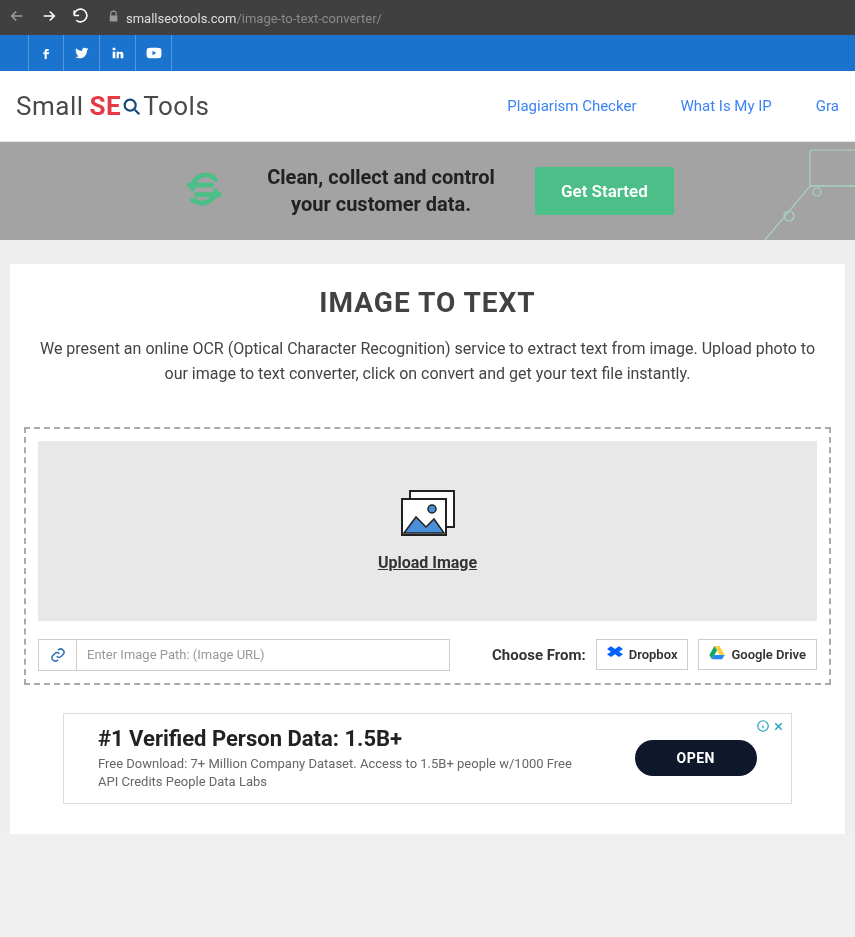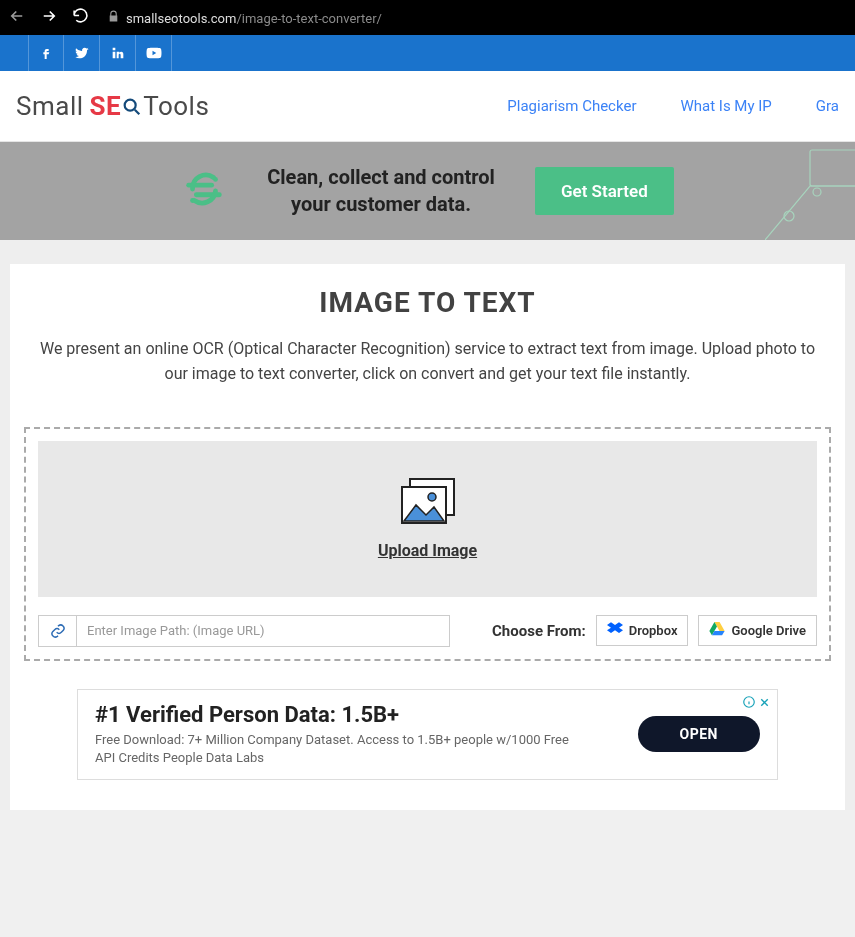"smallseotools.com/image-to-text-converte" .browser-bar { background: #000000 -> #404040 }
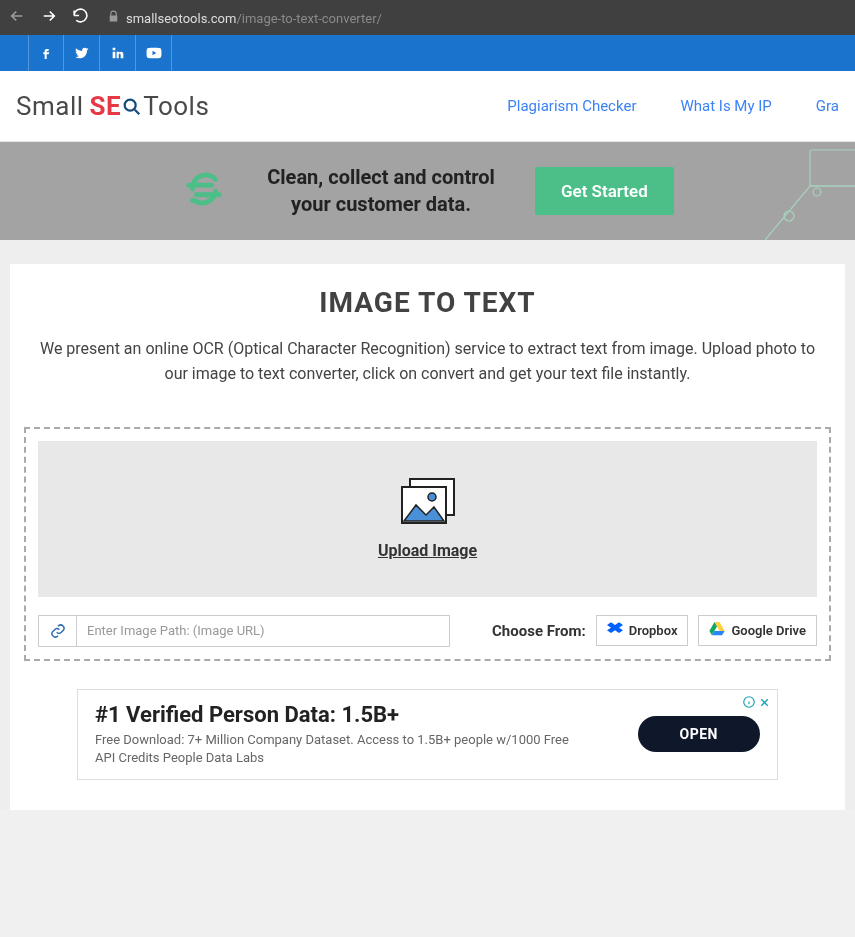"Upload Image" .upload-box { height: 156px -> 180px }
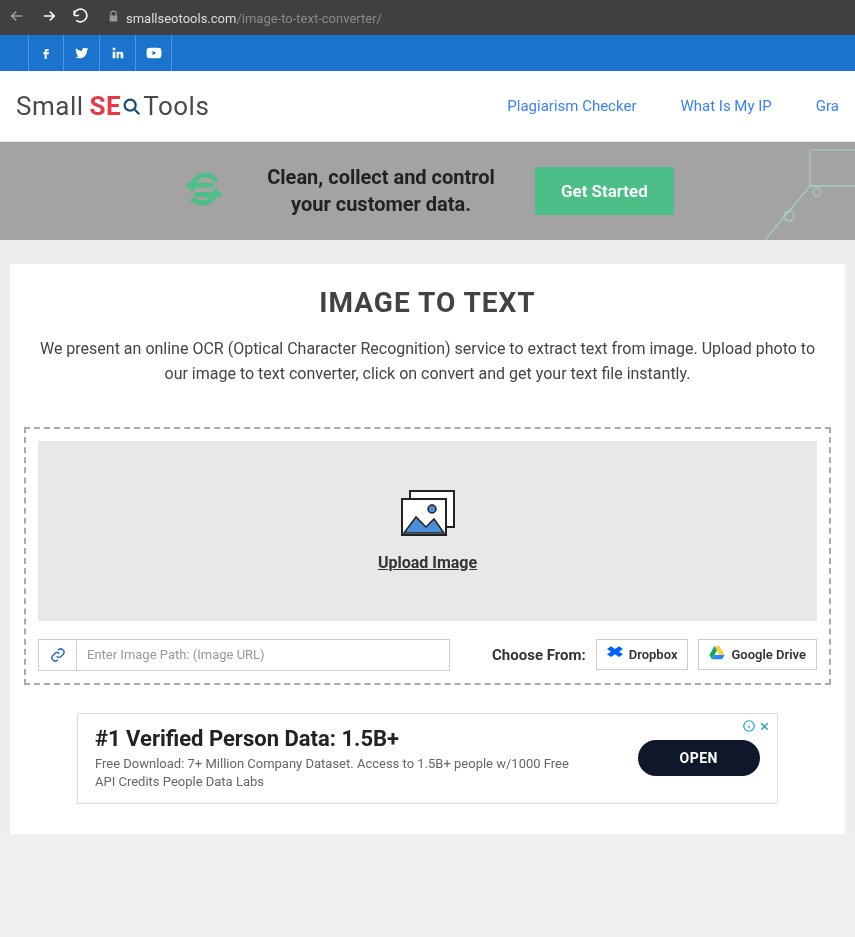"#1 Verified Person Data: 1.5B+" .ad-box { margin: 28px 53px 0 -> 28px 39px 0; padding: 12px 17px -> 12px 34px }
